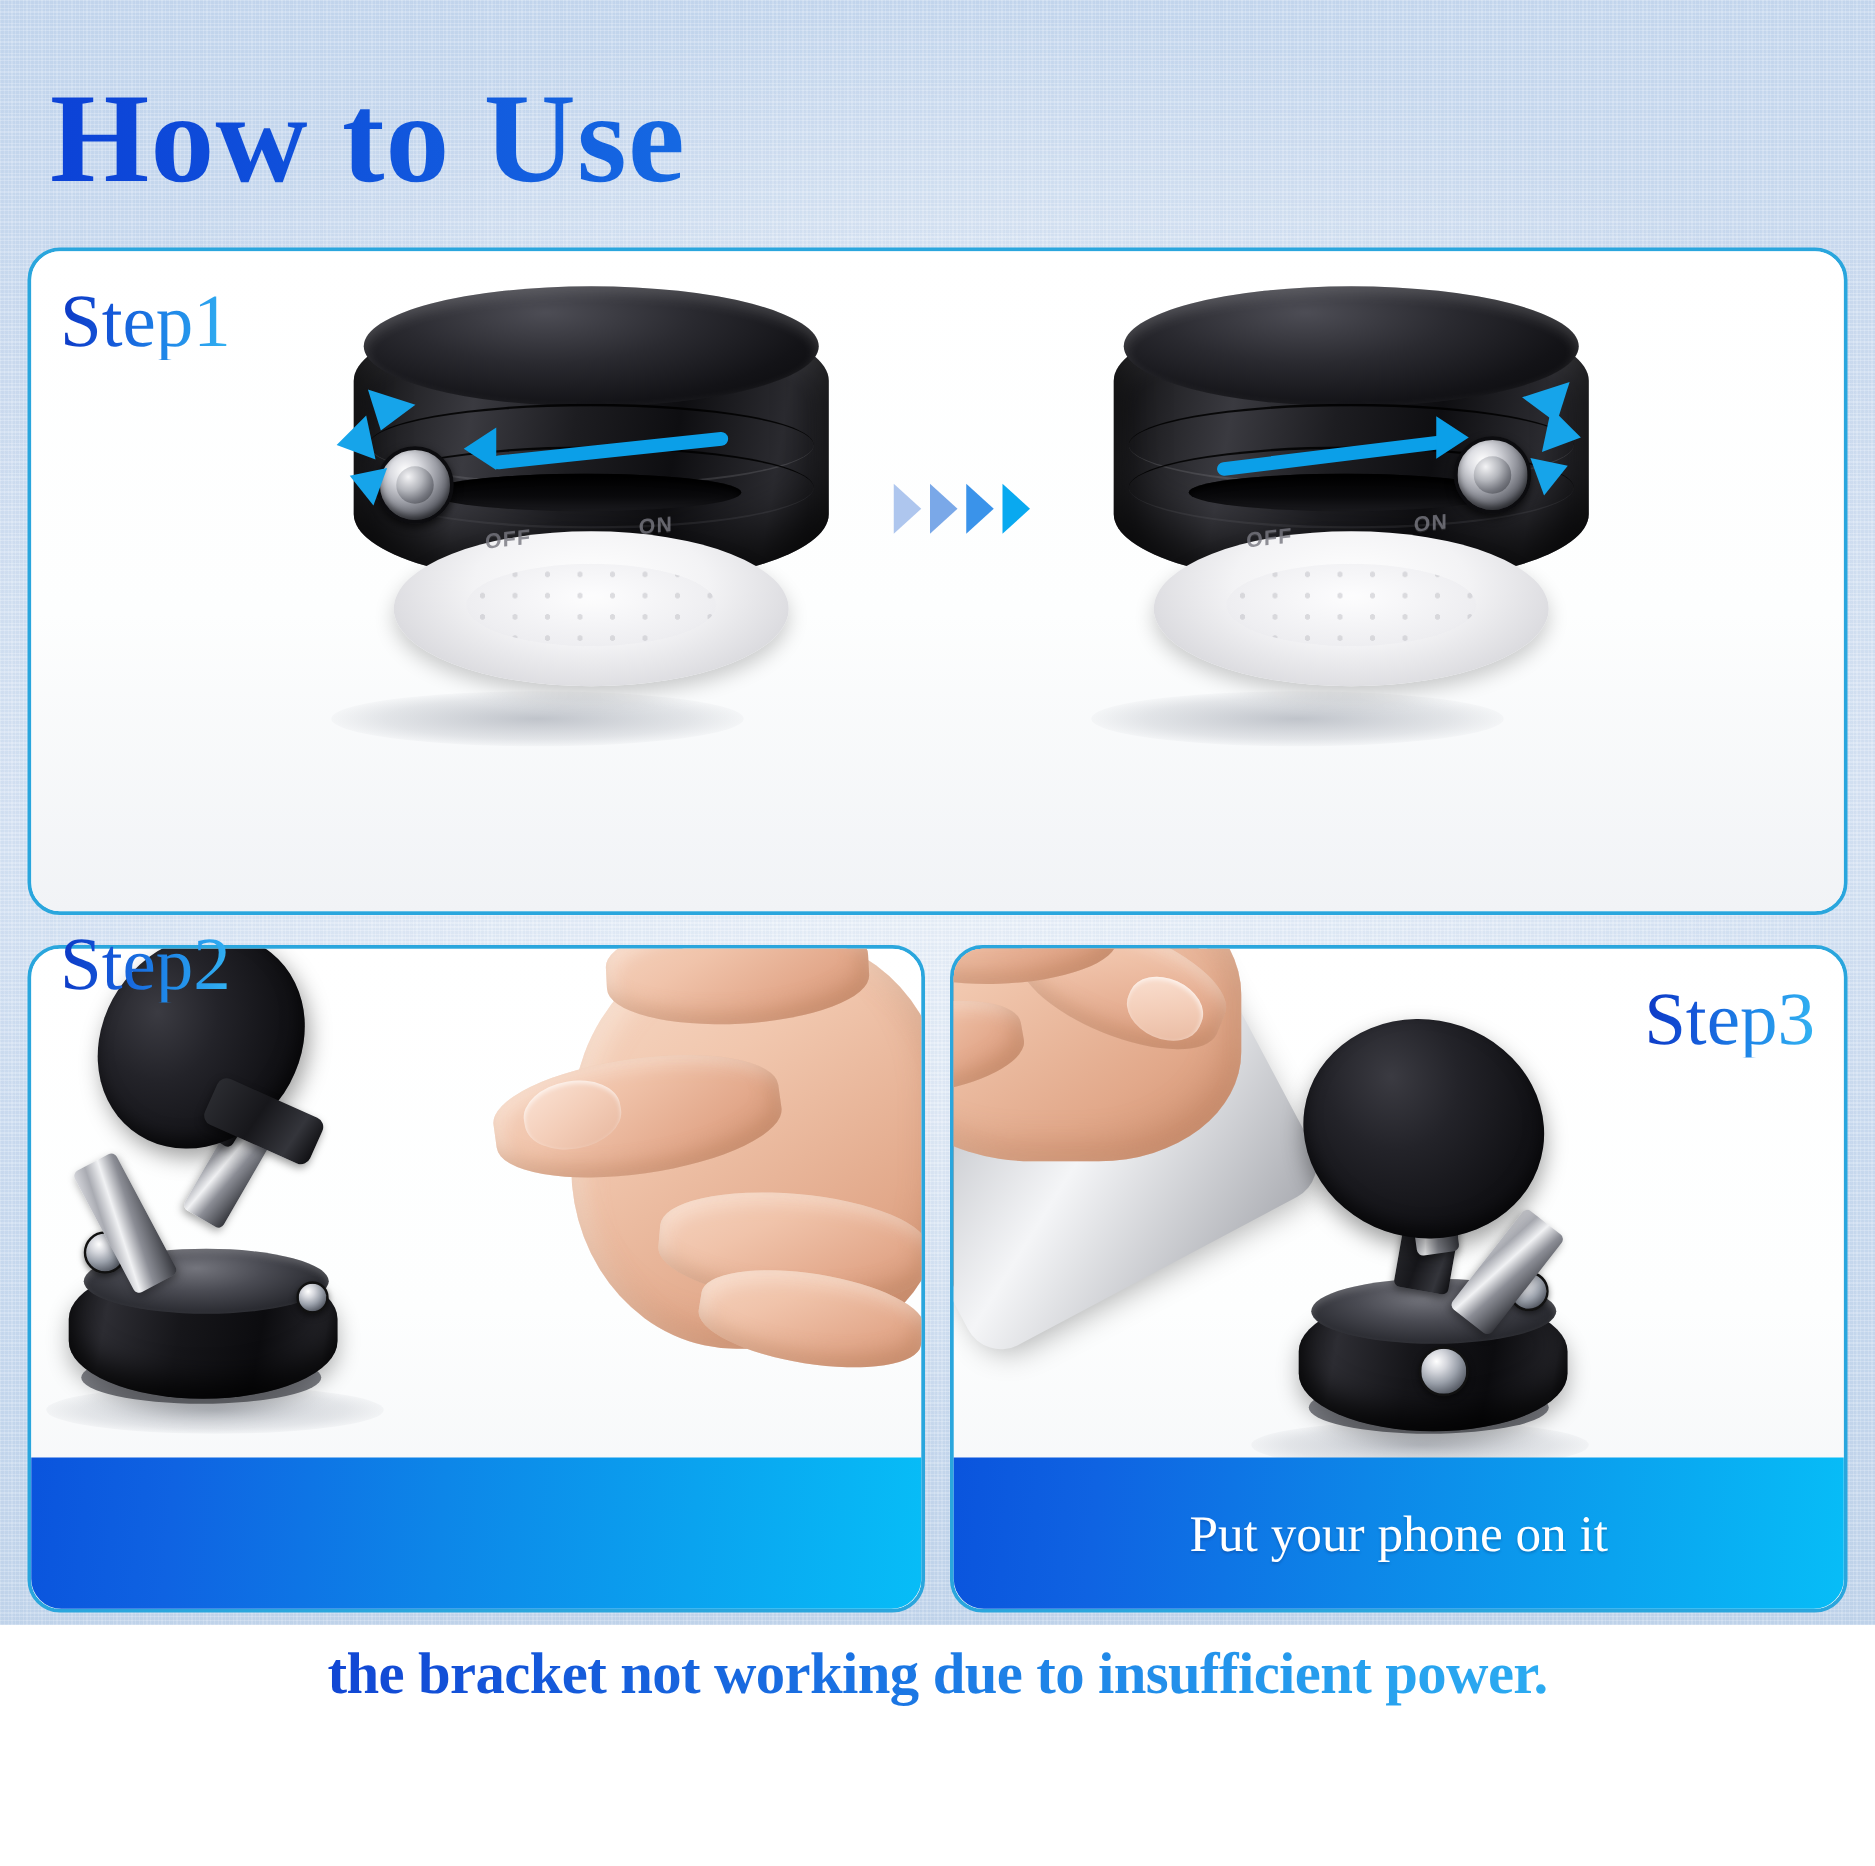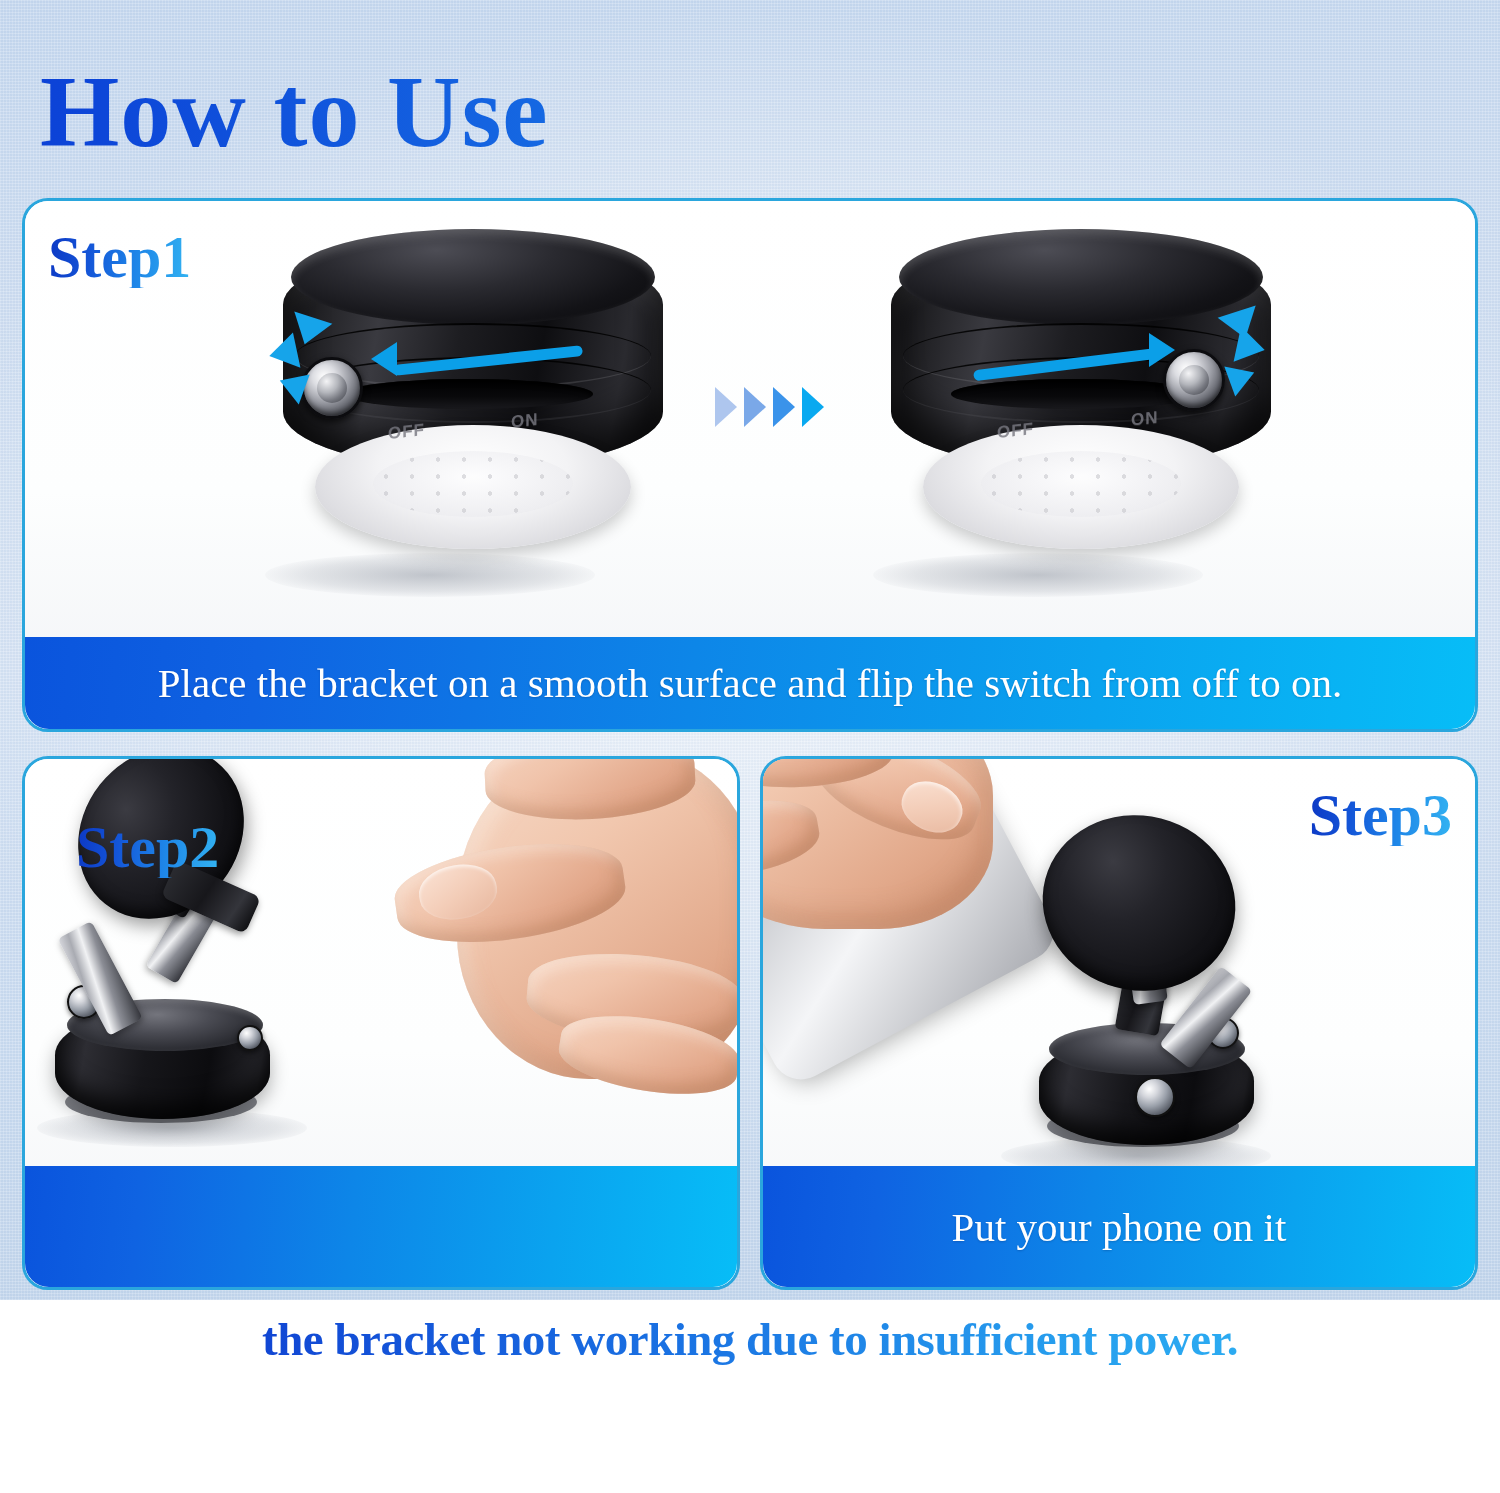"Step1" .step-label { font-weight: 700 -> 400 }
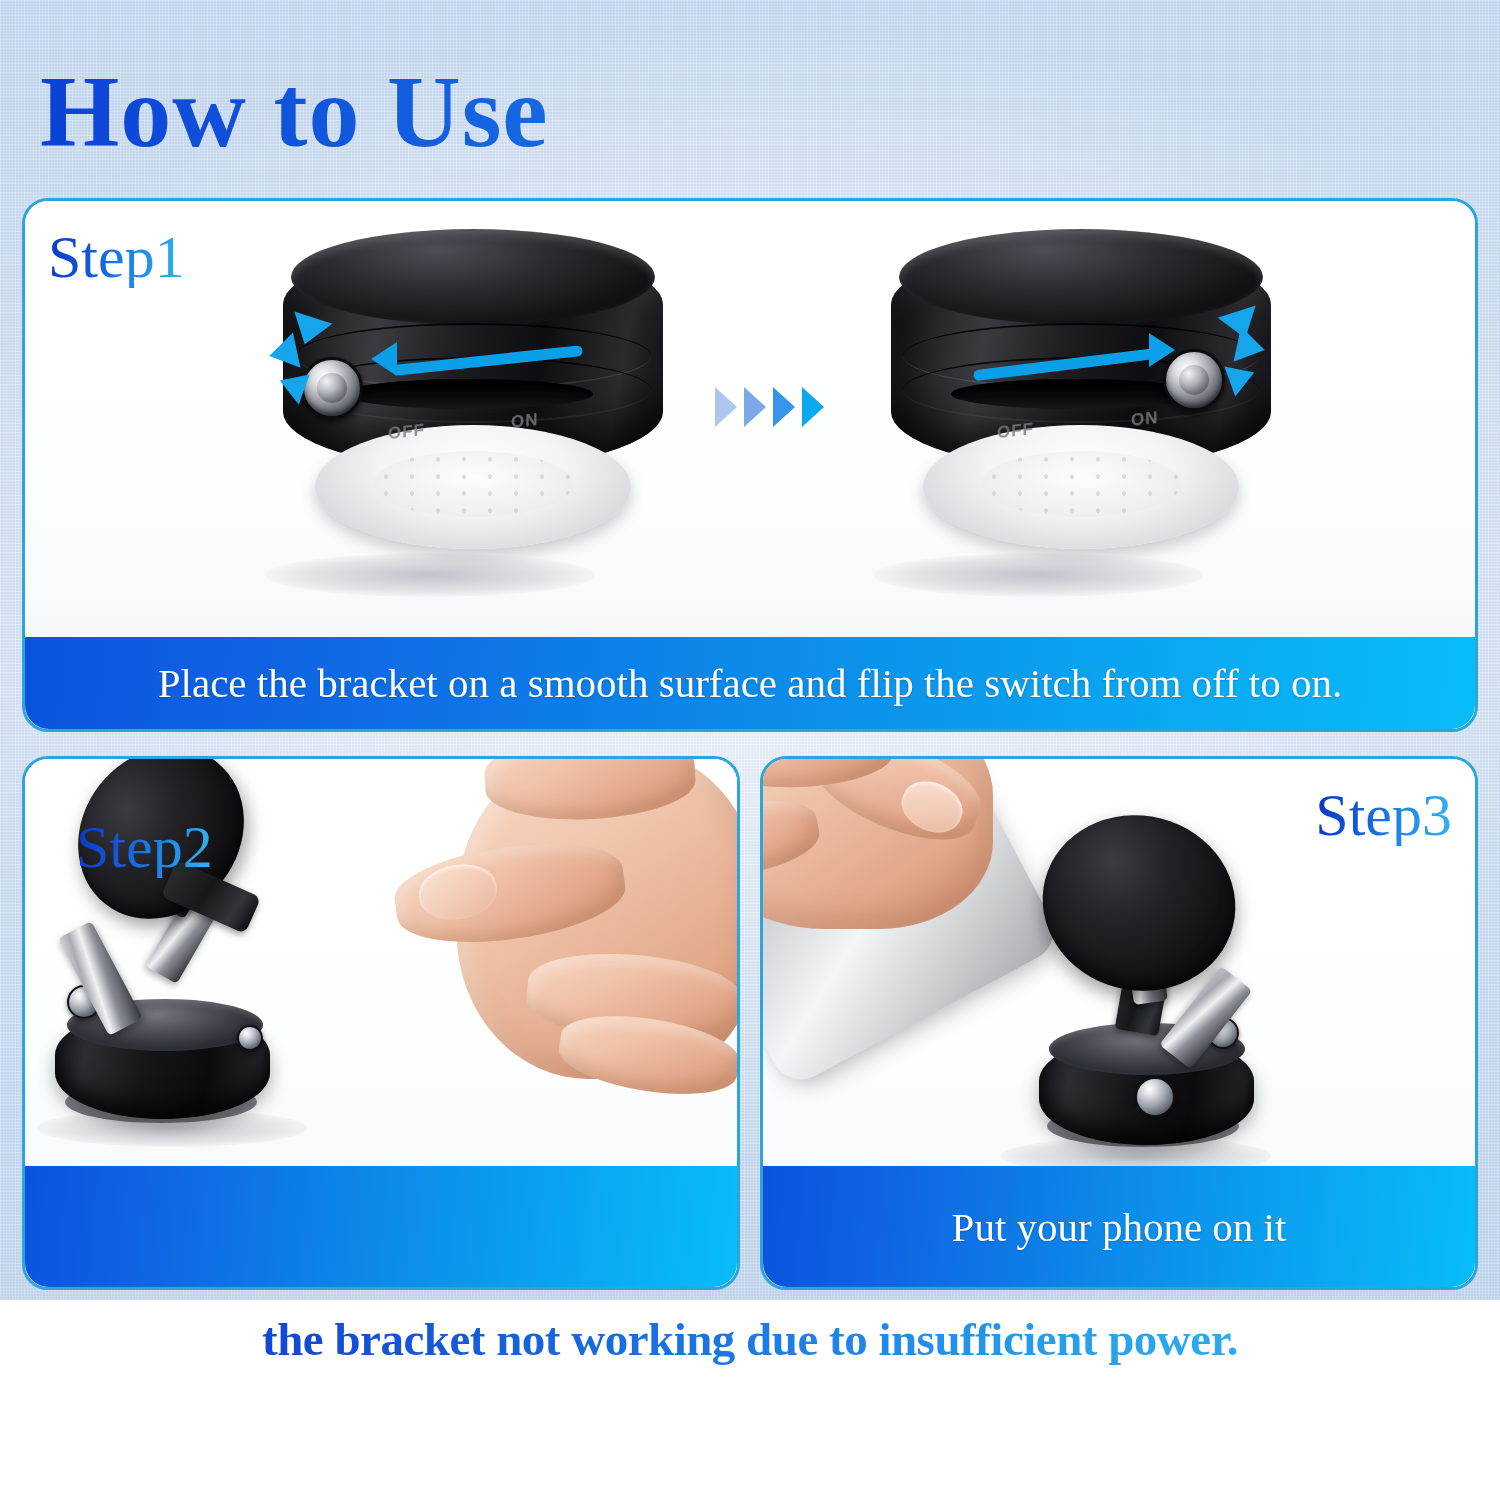"Place the bracket on a" div.caption { html: <div> <span>Place the bracket on a smooth surface and flip the switch from off to on.</span> </div> -> none }
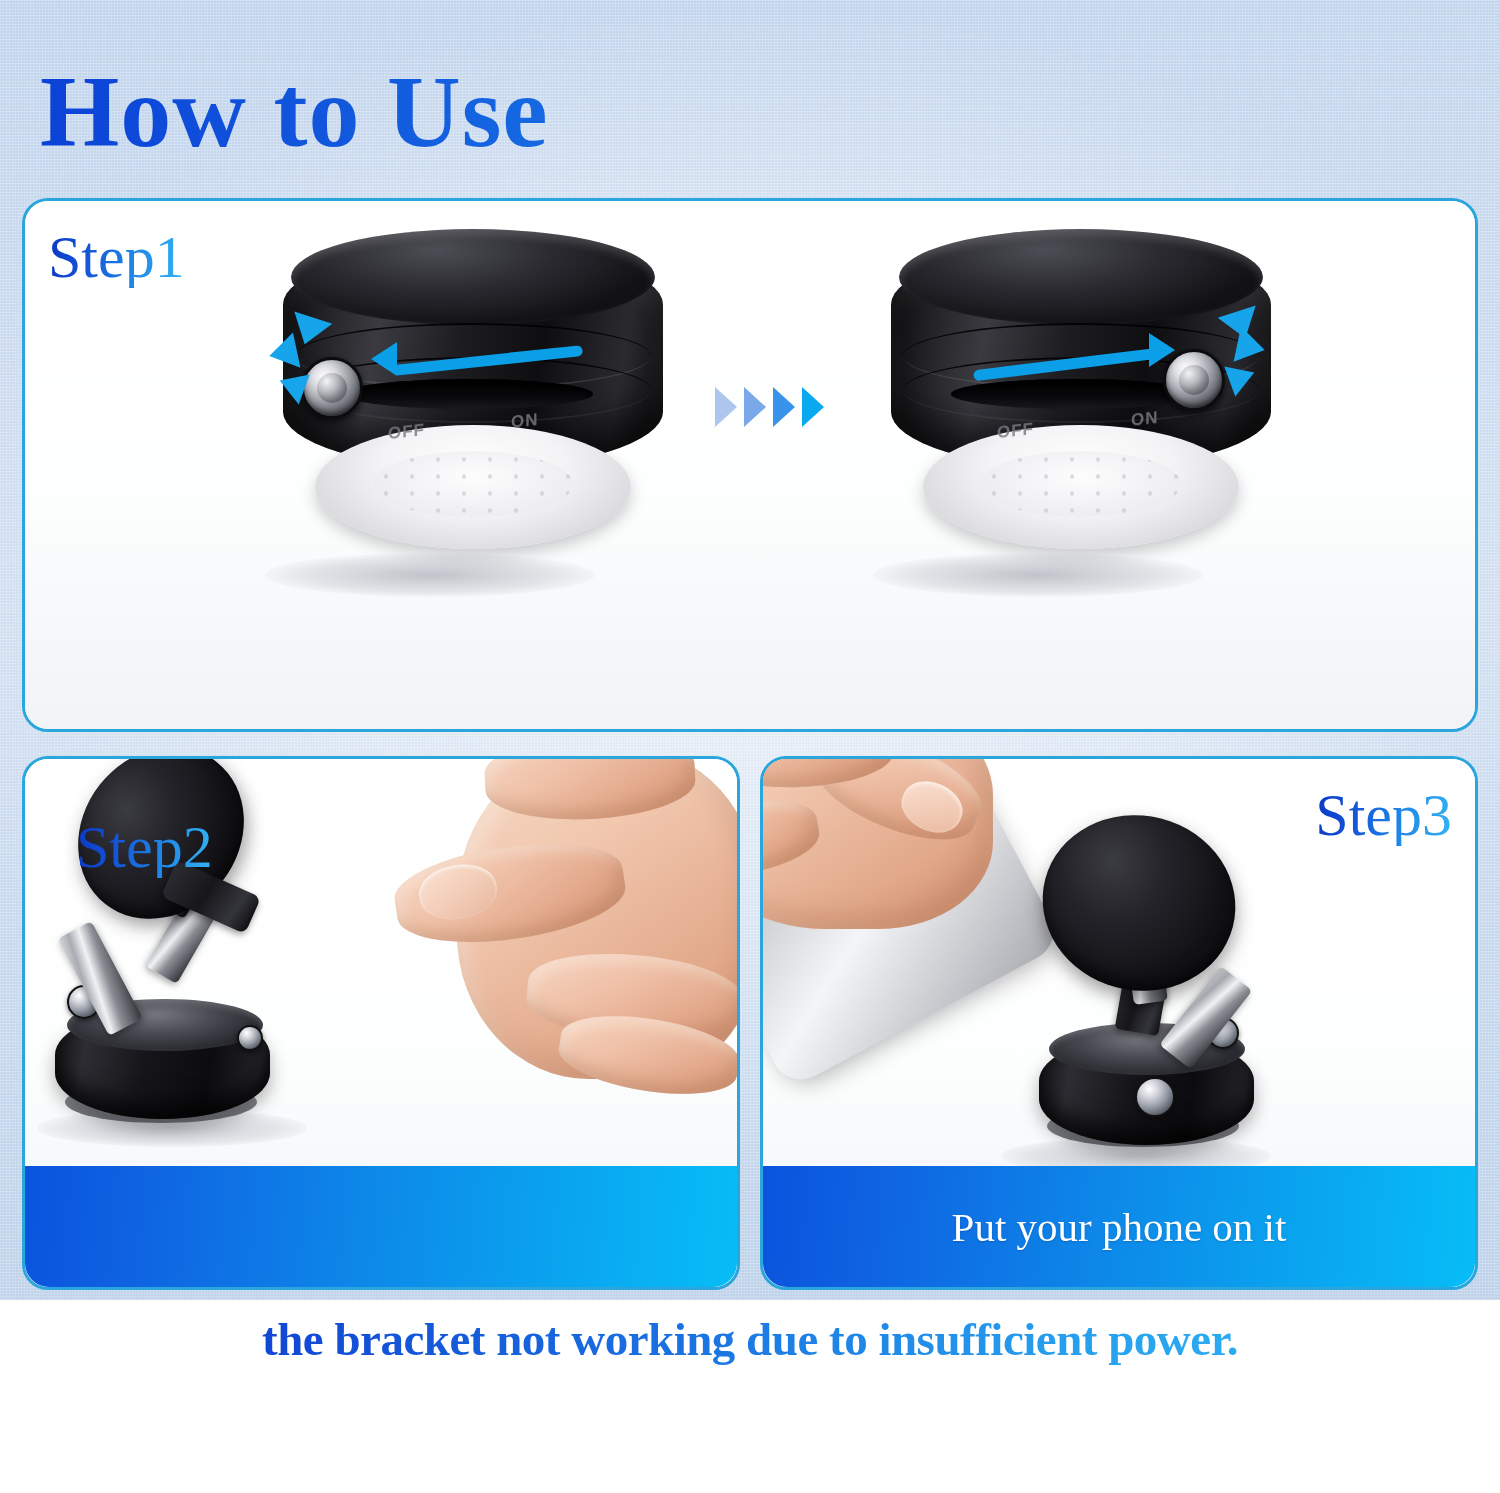"Step2" #label2 { margin-left: 28px -> none; top: 816px -> 740px }
